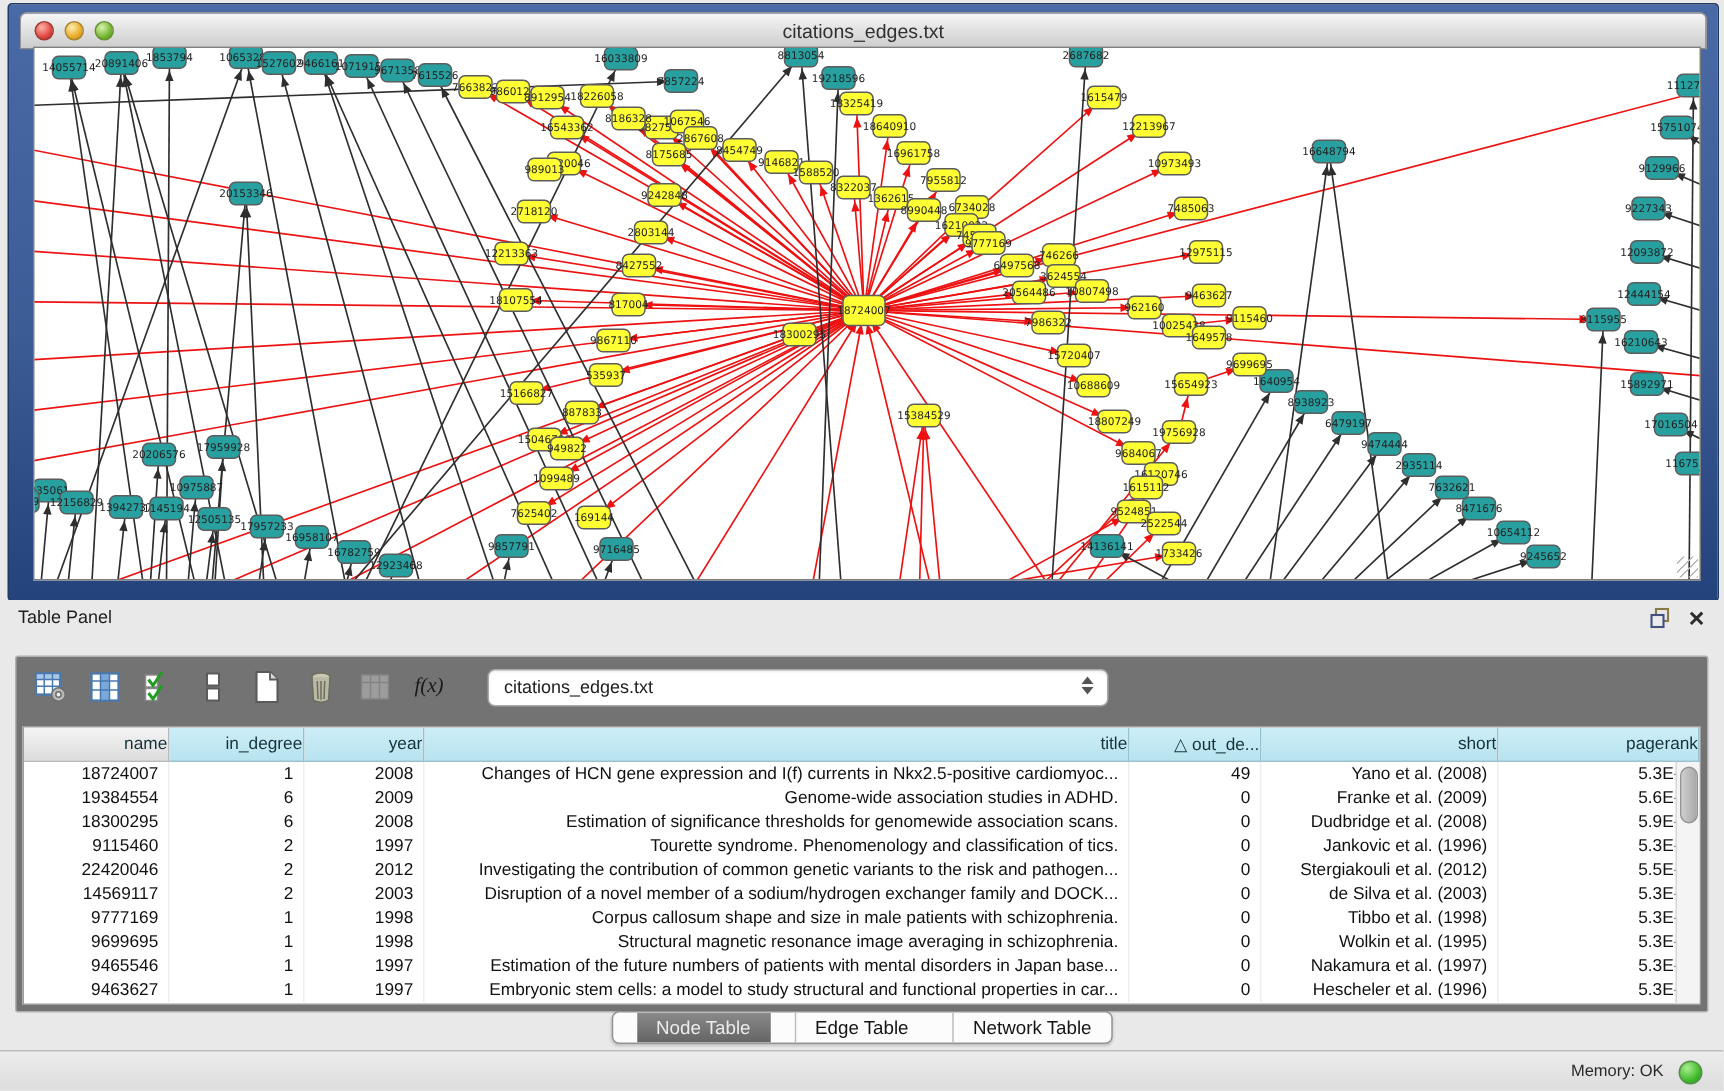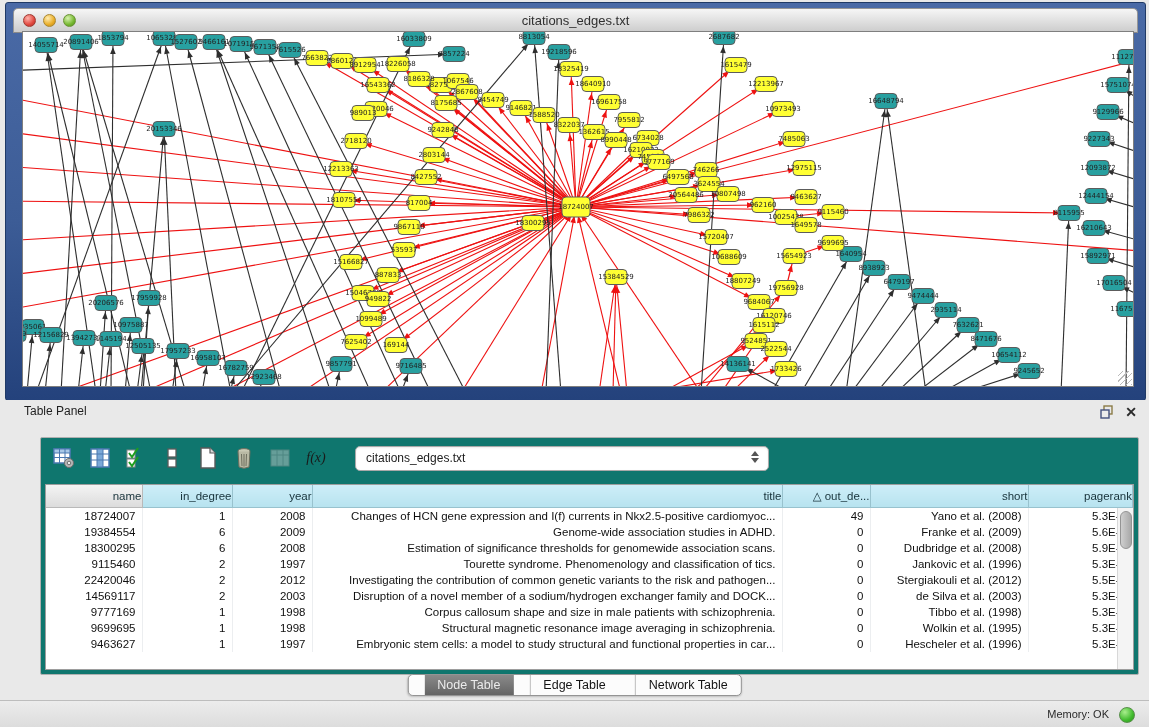"Table Panel" .panel-header { padding-left: 24px -> 12px }
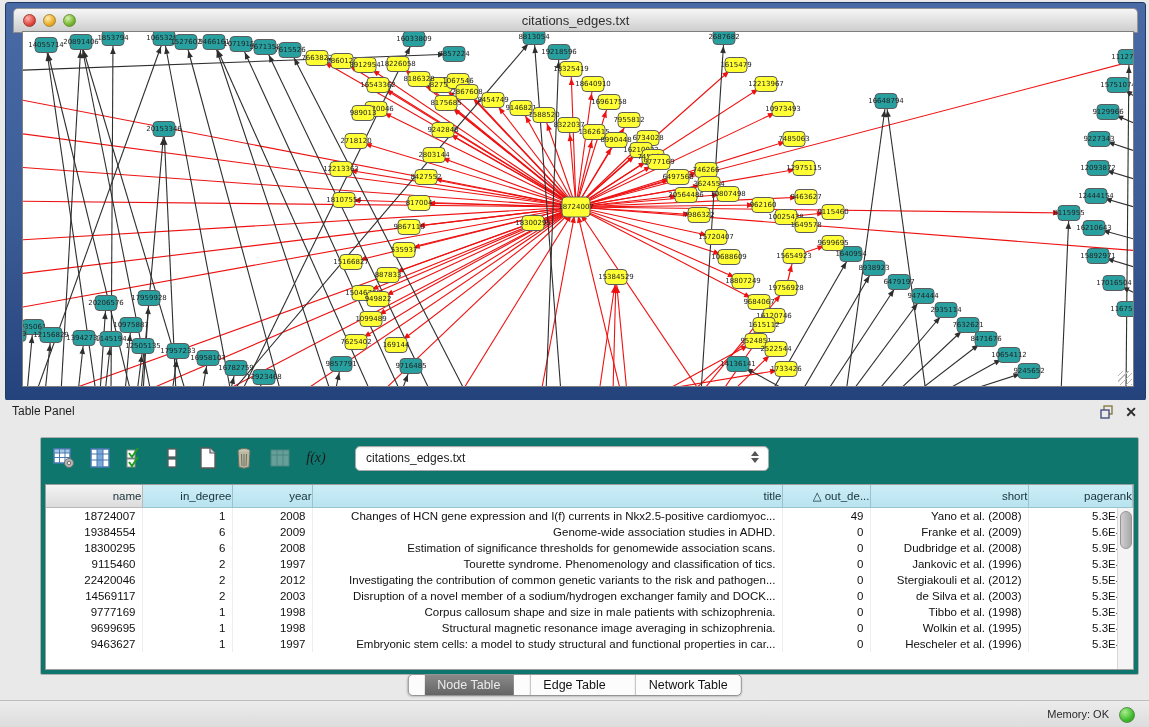"f(x)" .panel-body { background: #0f766e -> #737373; margin-left: 30px -> none }
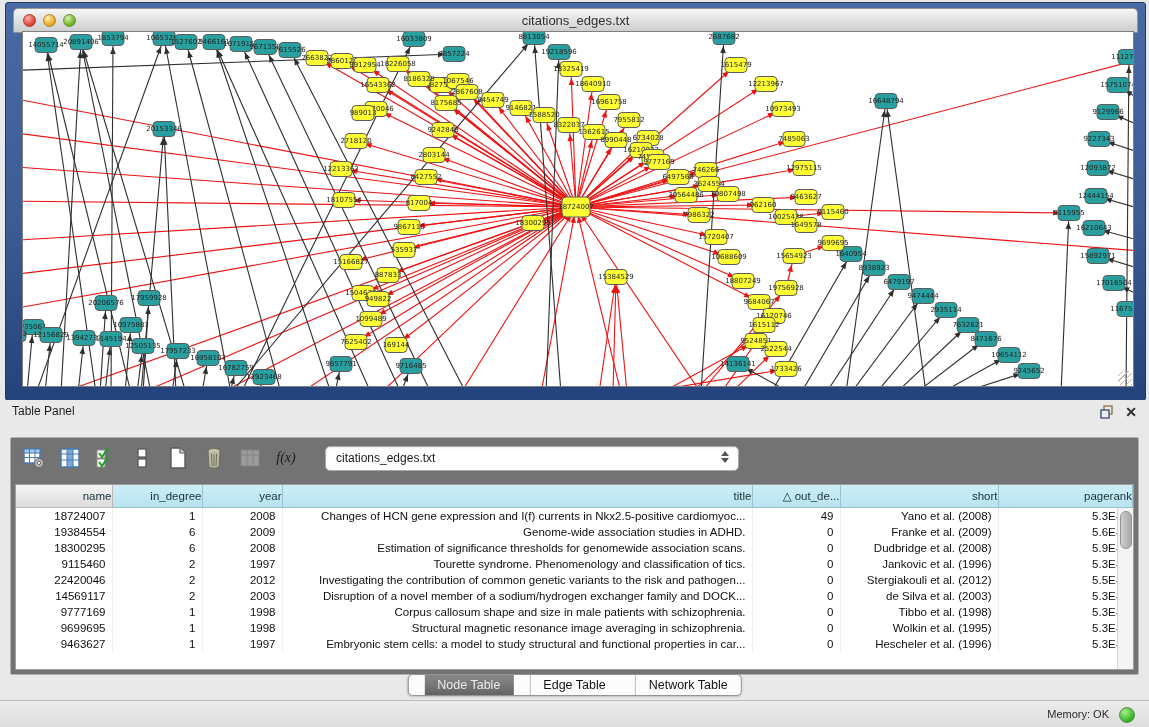"9465546" tr { html: none -> <tr> <td>9465546</td> <td>1</td> <td>1997</td> <td>Estimation of the future numbers of patients with mental disorders in Japan base...</td> <td>0</td> <td>Nakamura et al. (1997)</td> <td>5.3E-5</td> </tr> }
